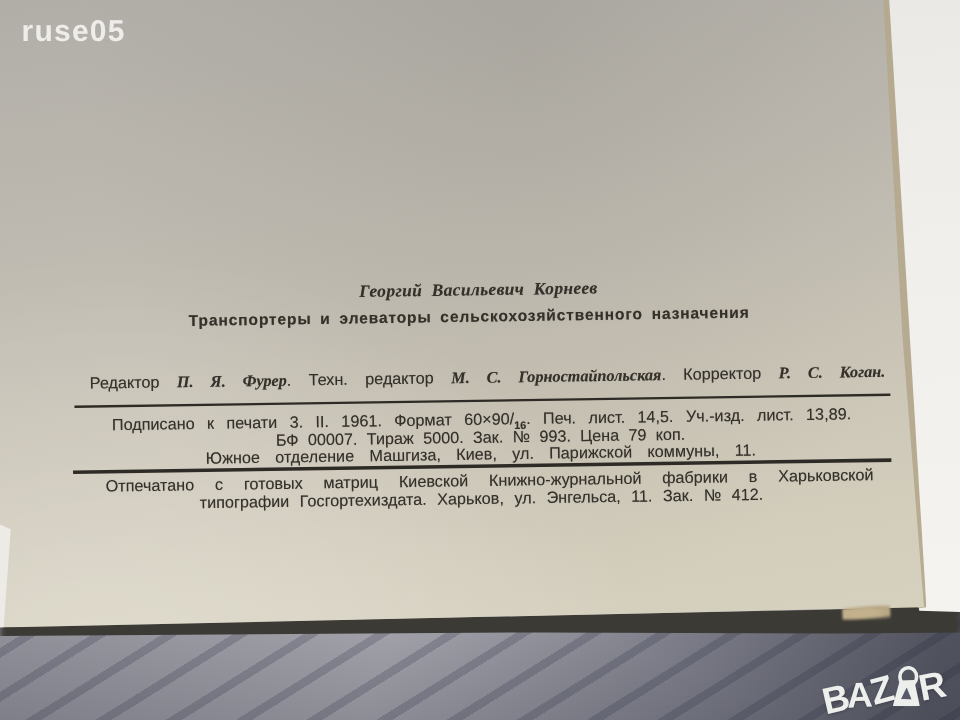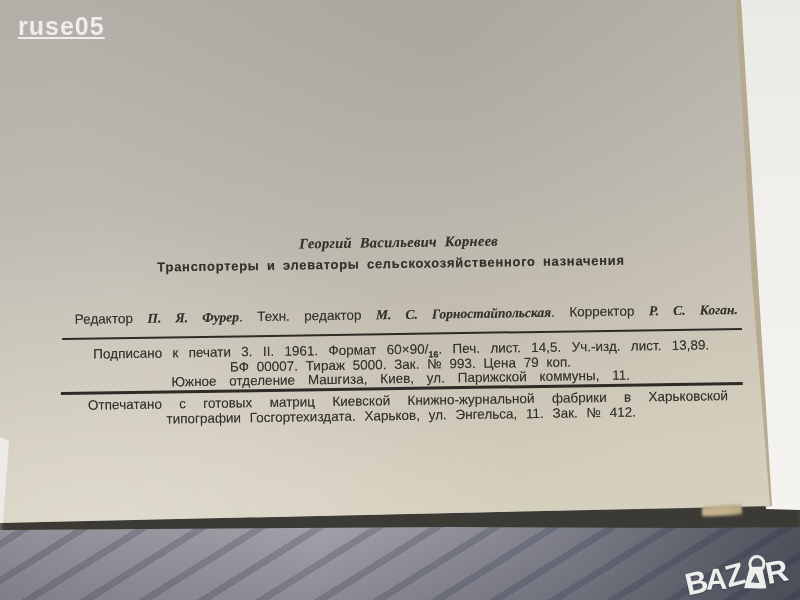"ruse05" .watermark { text-decoration: underline -> none }
